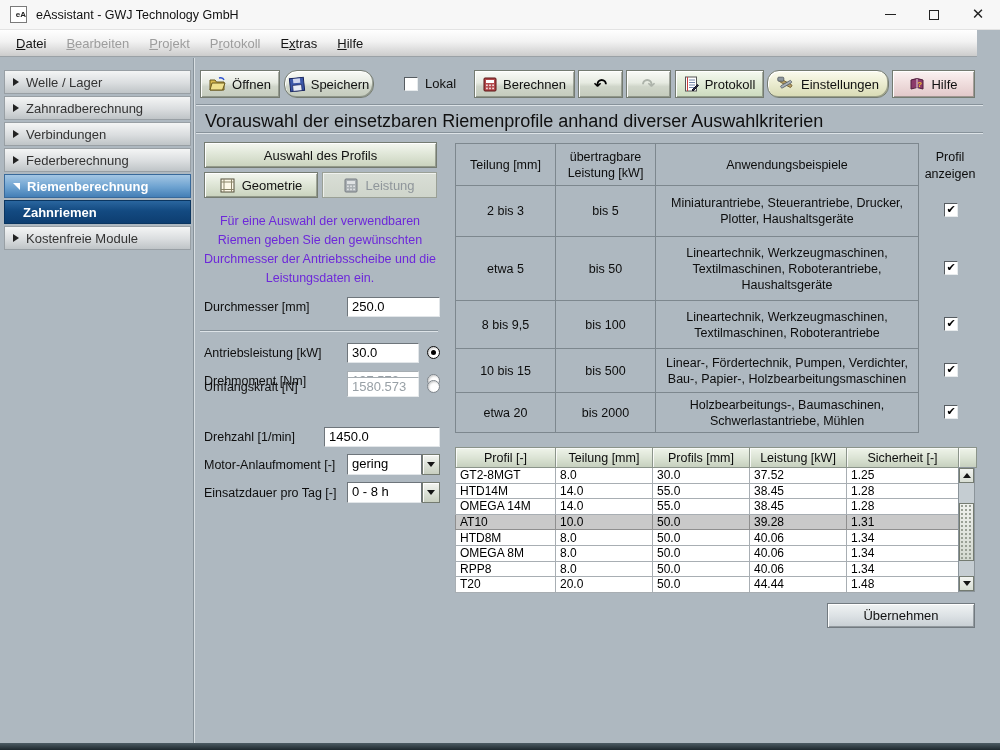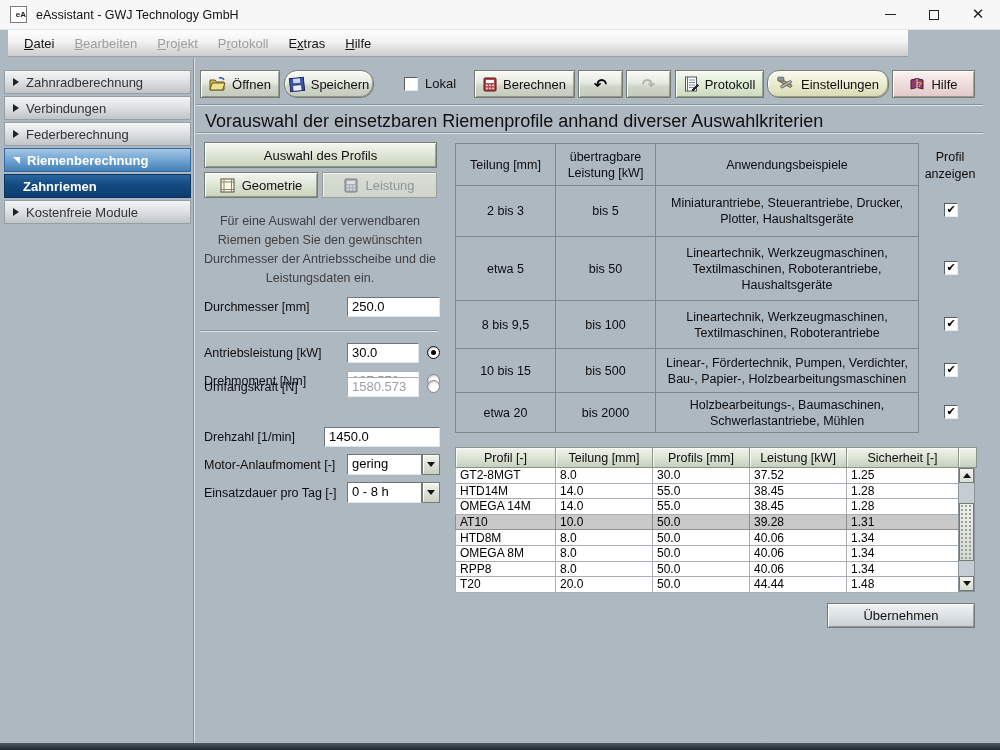"Datei" .menubar { margin-left: 8px -> none; width: 900px -> 977px }
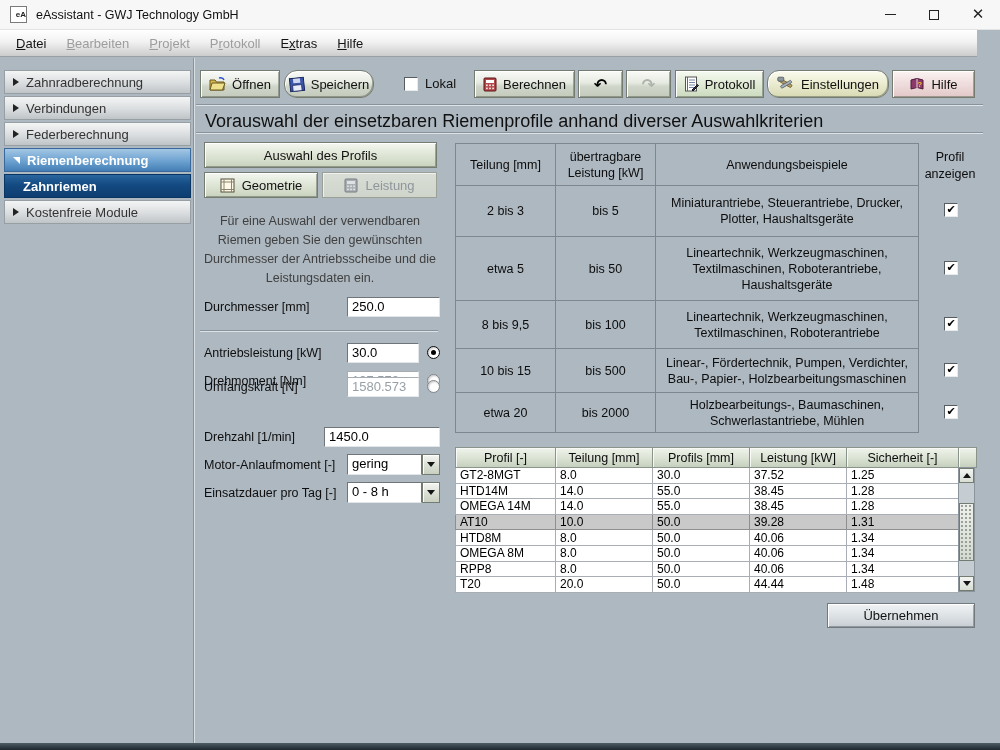"Welle / Lager" div.side-item { html: none -> <div> <span></span> <span>Welle / Lager</span> </div> }
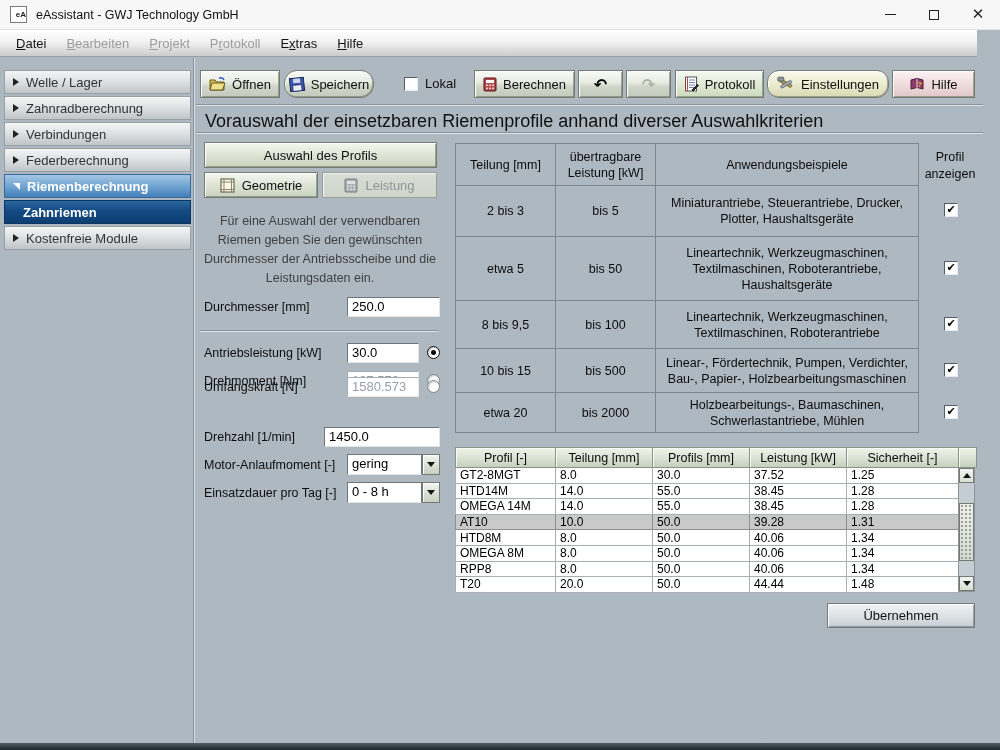"Für eine Auswahl der verwendbaren" .desc { color: #404040 -> #6d28d9 }
